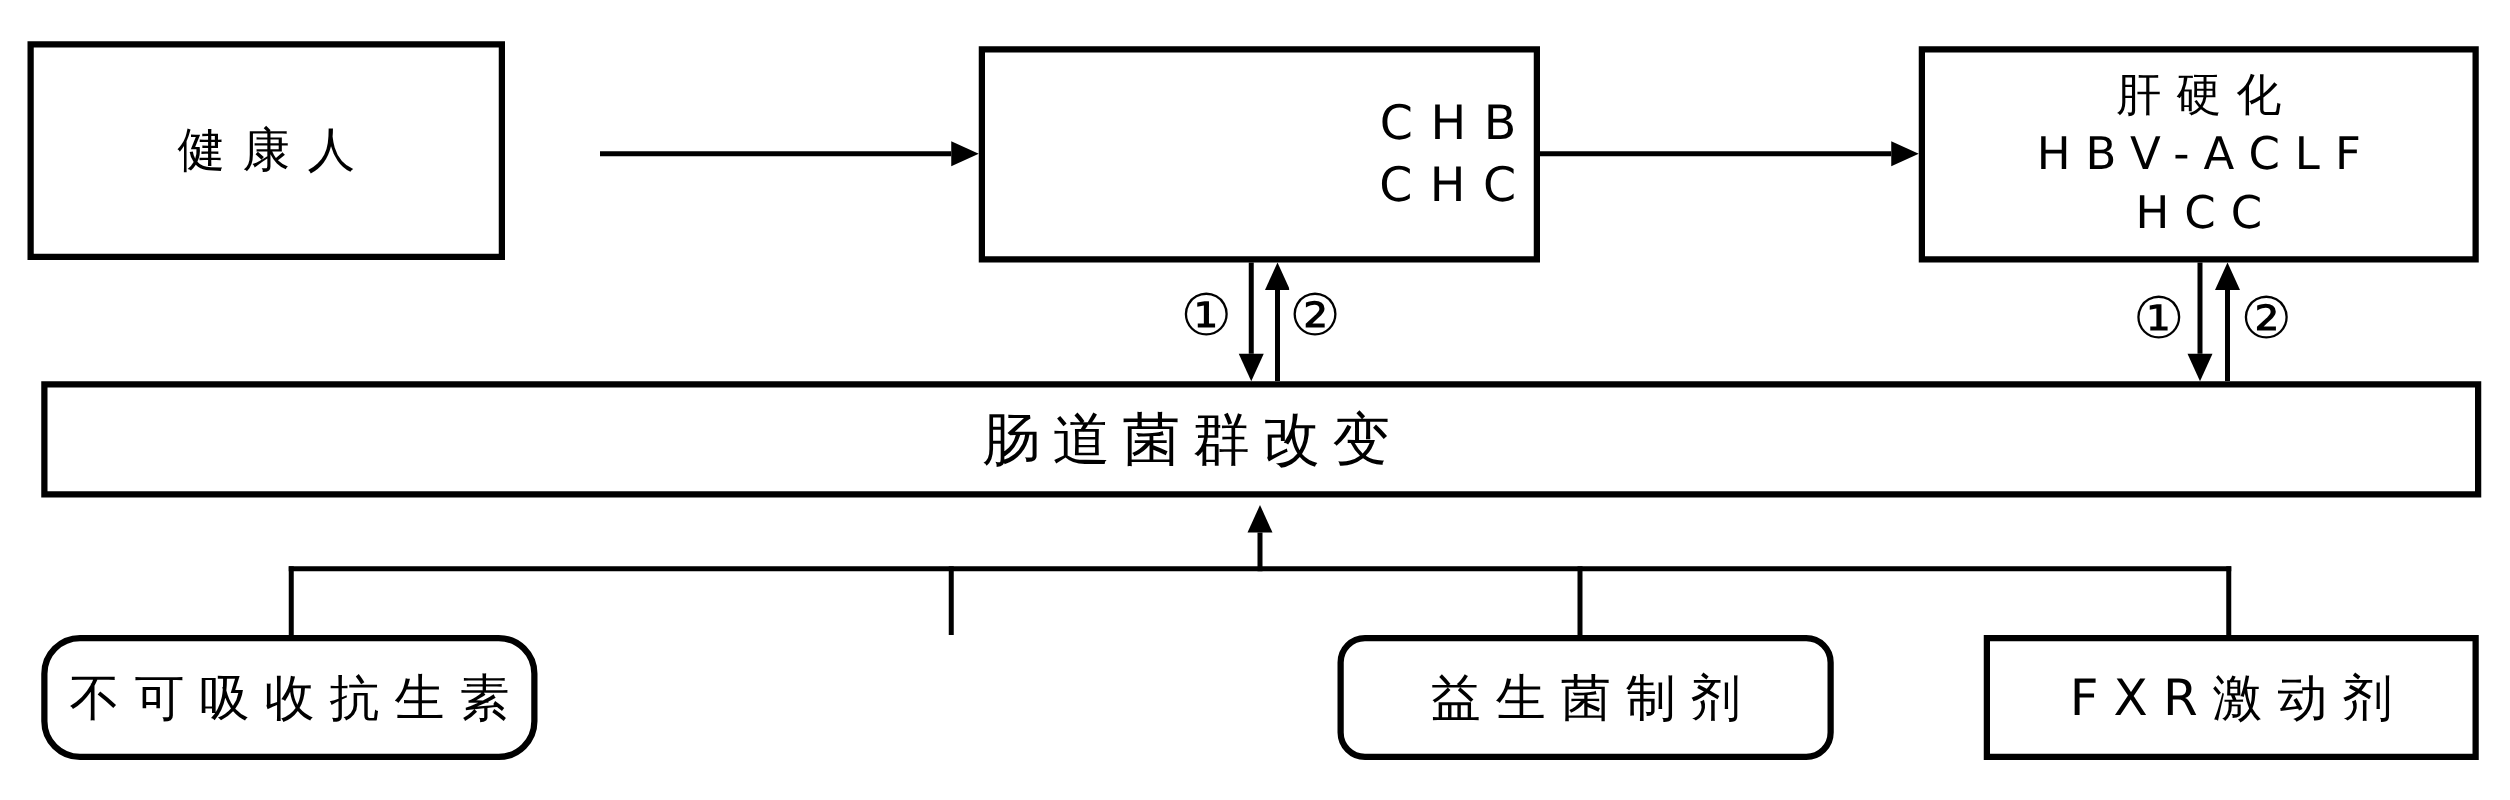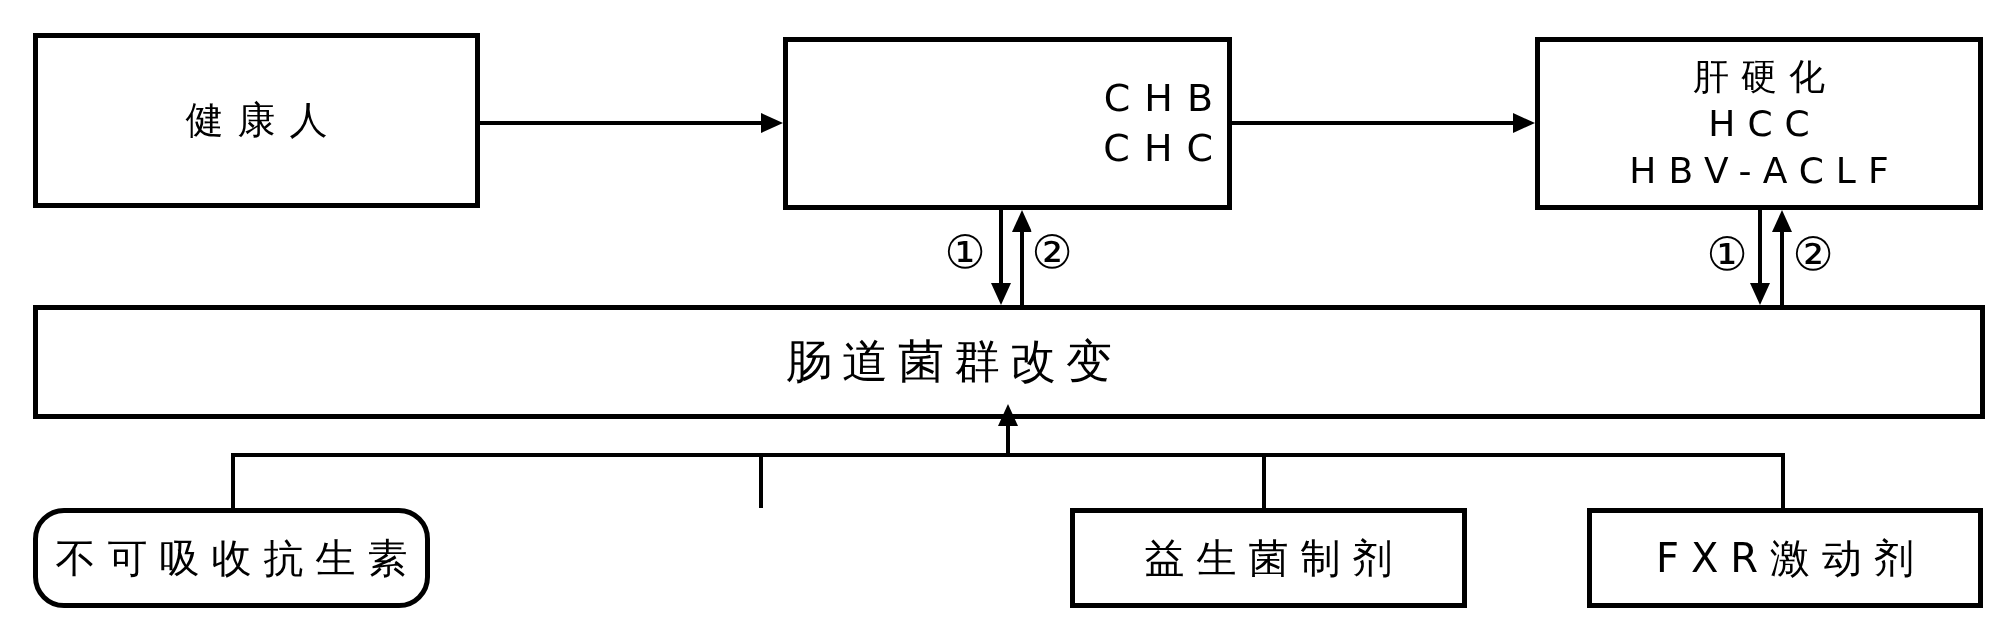"健康人" div.box { left: 33px -> 22px; width: 447px -> 382px }
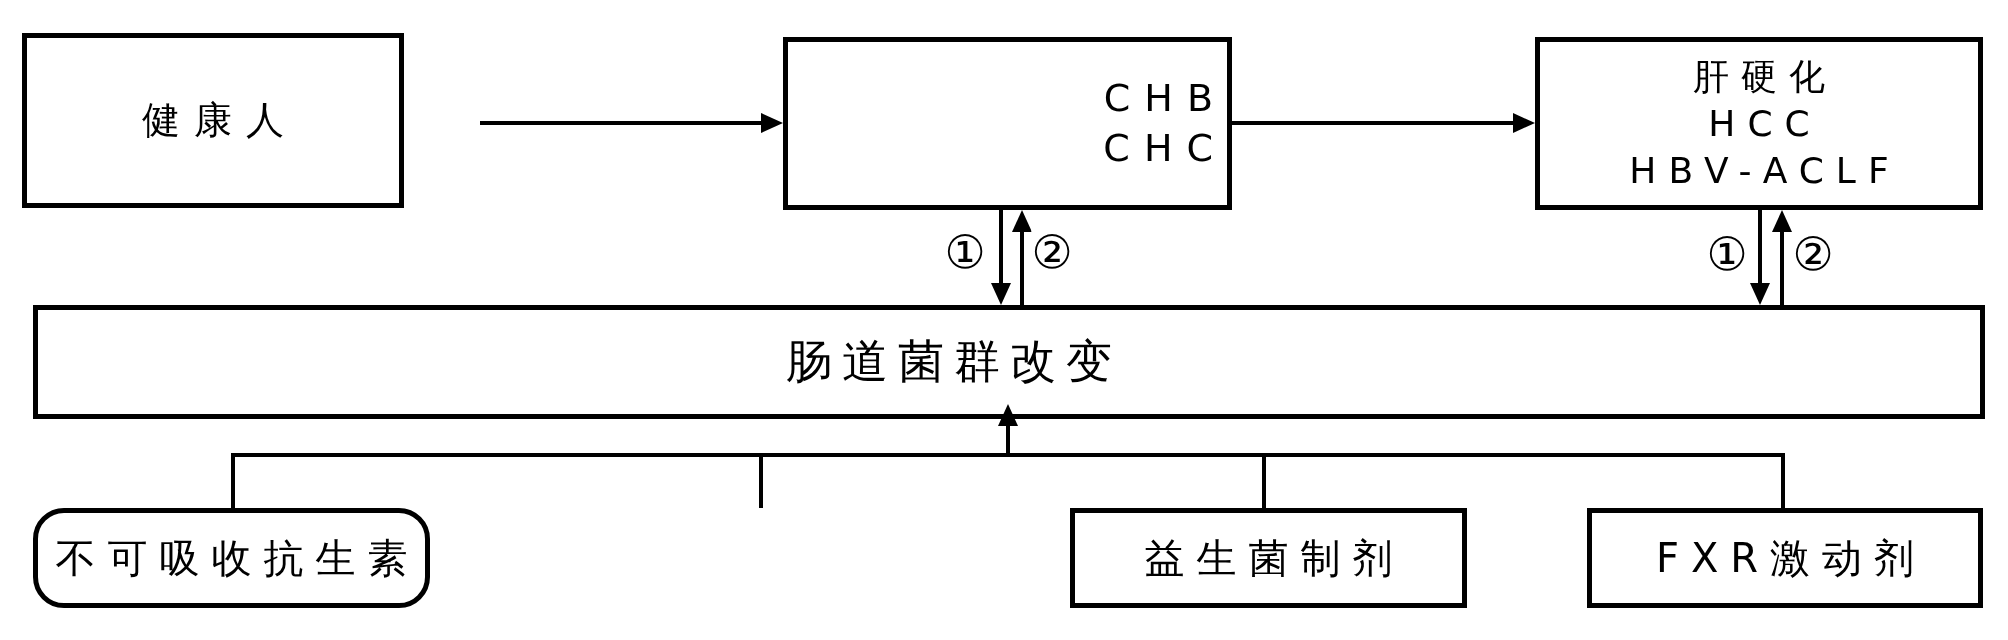"HCC" div.cirrline { order: before "HBV-ACLF" -> after "HBV-ACLF" }
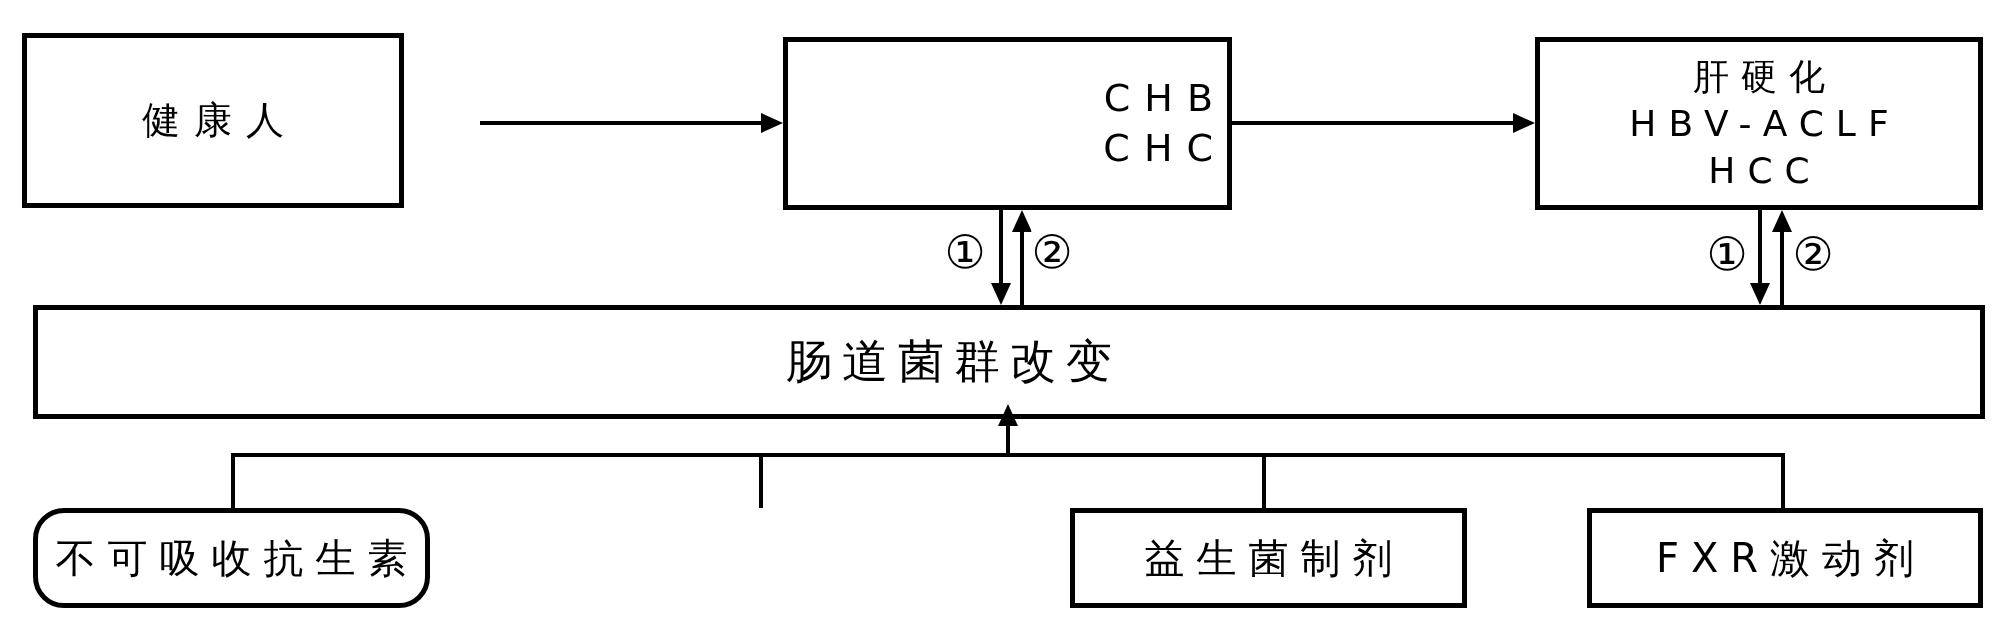"肠道菌群改变" div.box { height: 114px -> 93px }
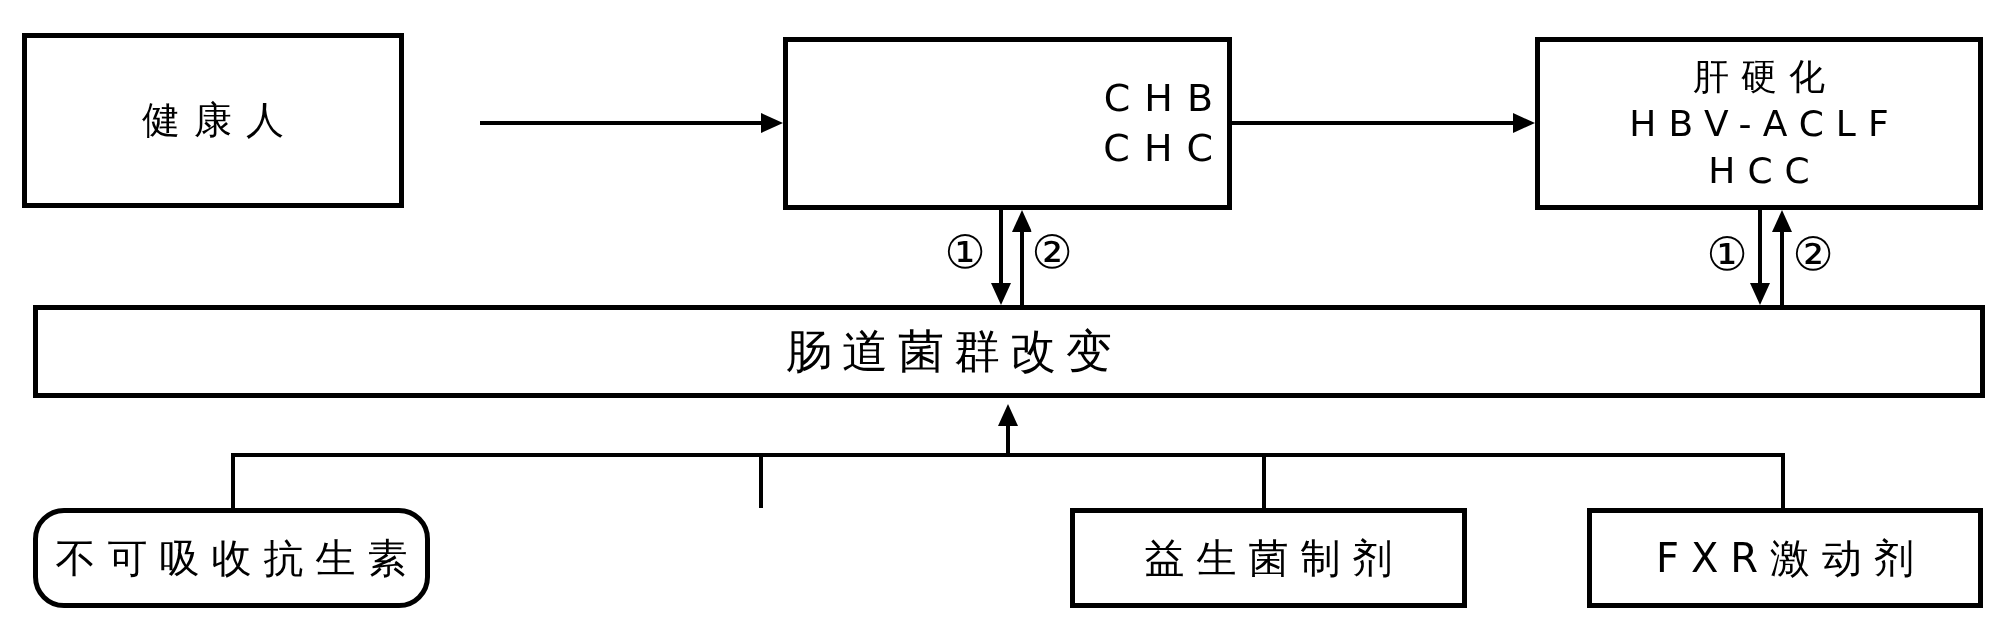"益生菌制剂" div.box { border-radius: none -> 22px }
